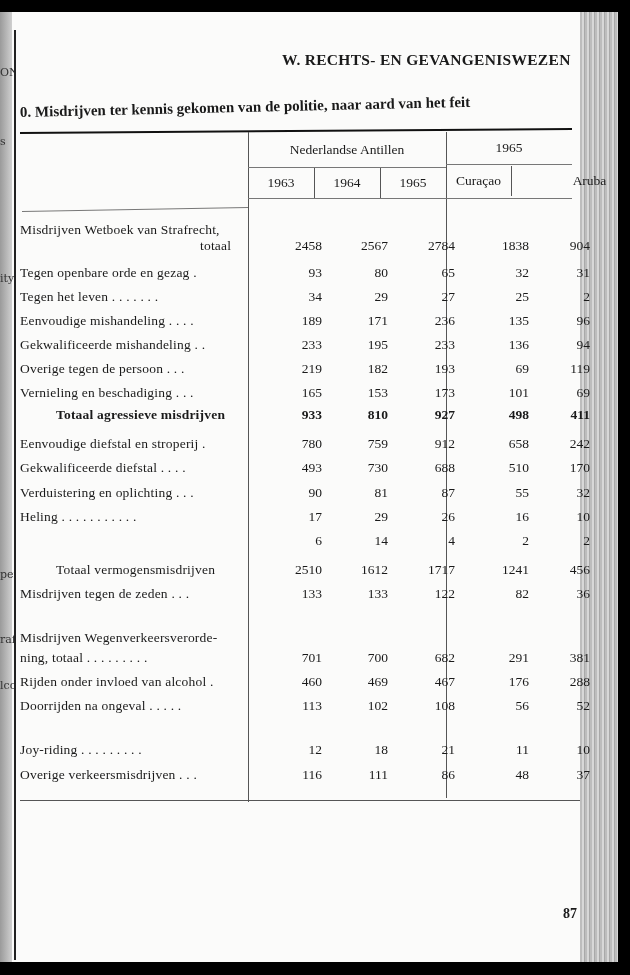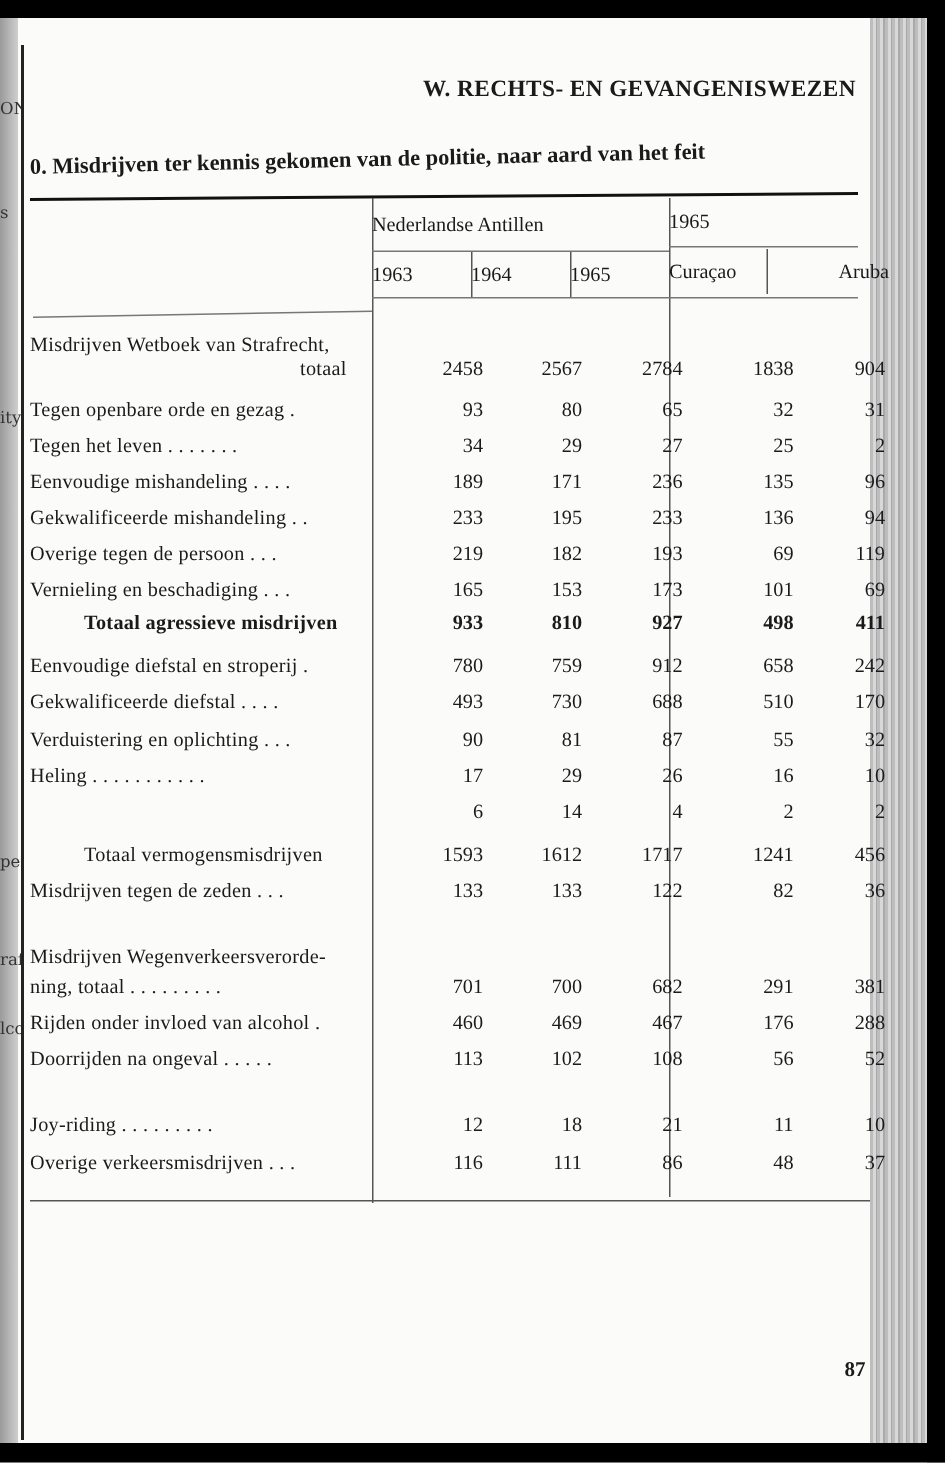"Nederlandse Antillen" .colhead { text-align: none -> center }
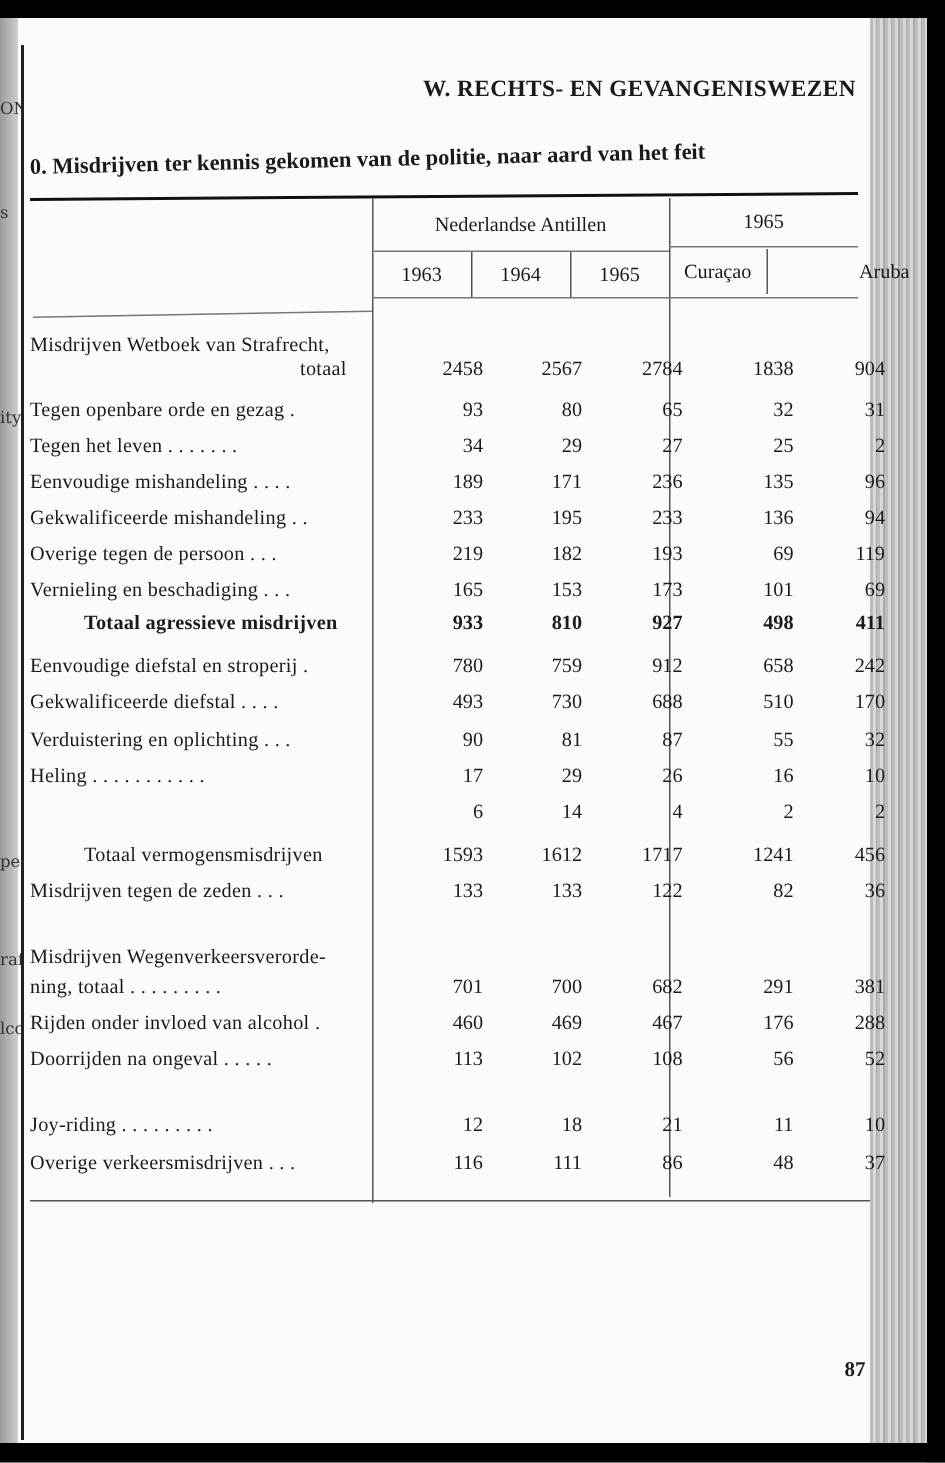"1593" span.num { text: 1593 -> 2510 }
